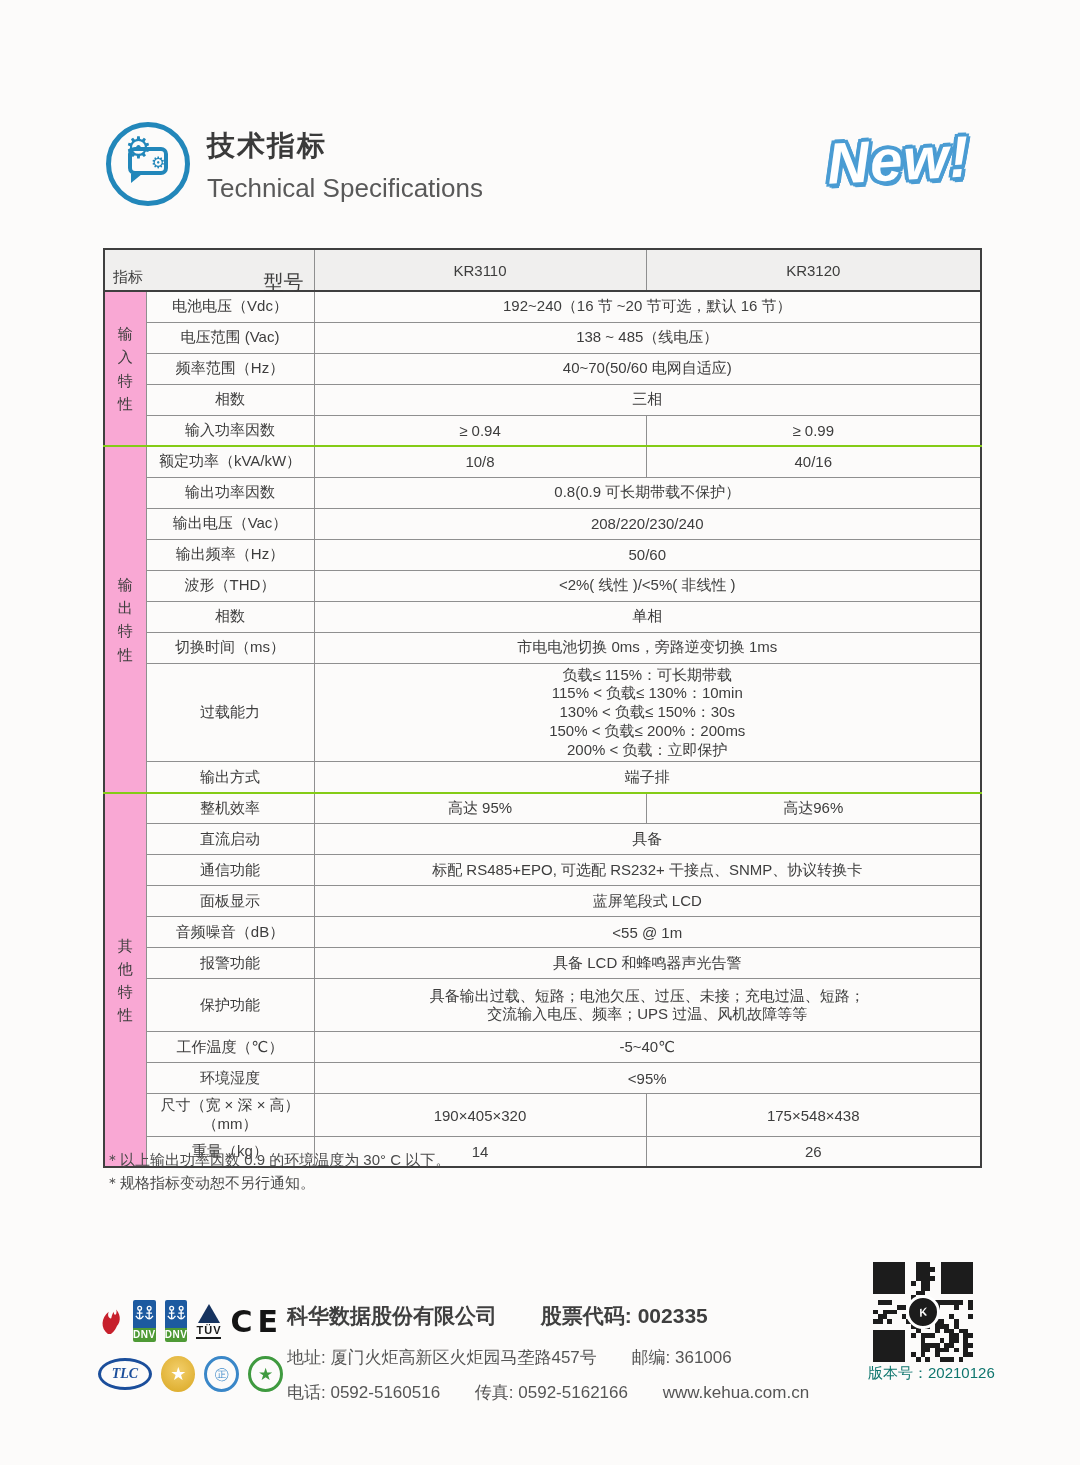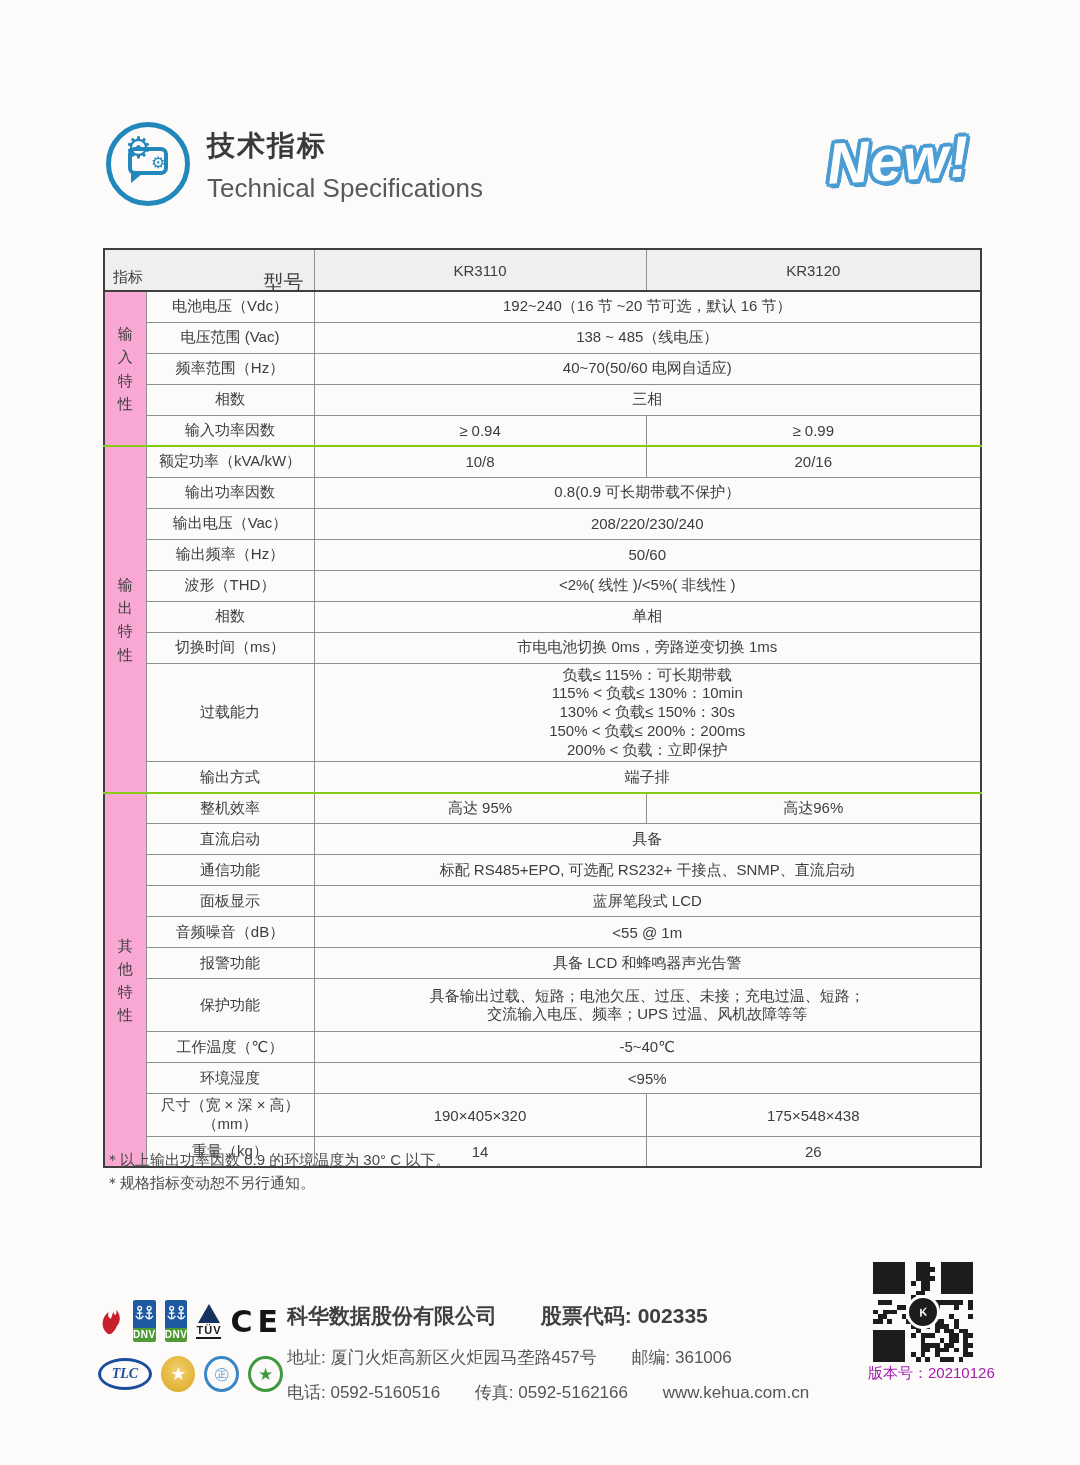"20/16" td { text: 20/16 -> 40/16 }
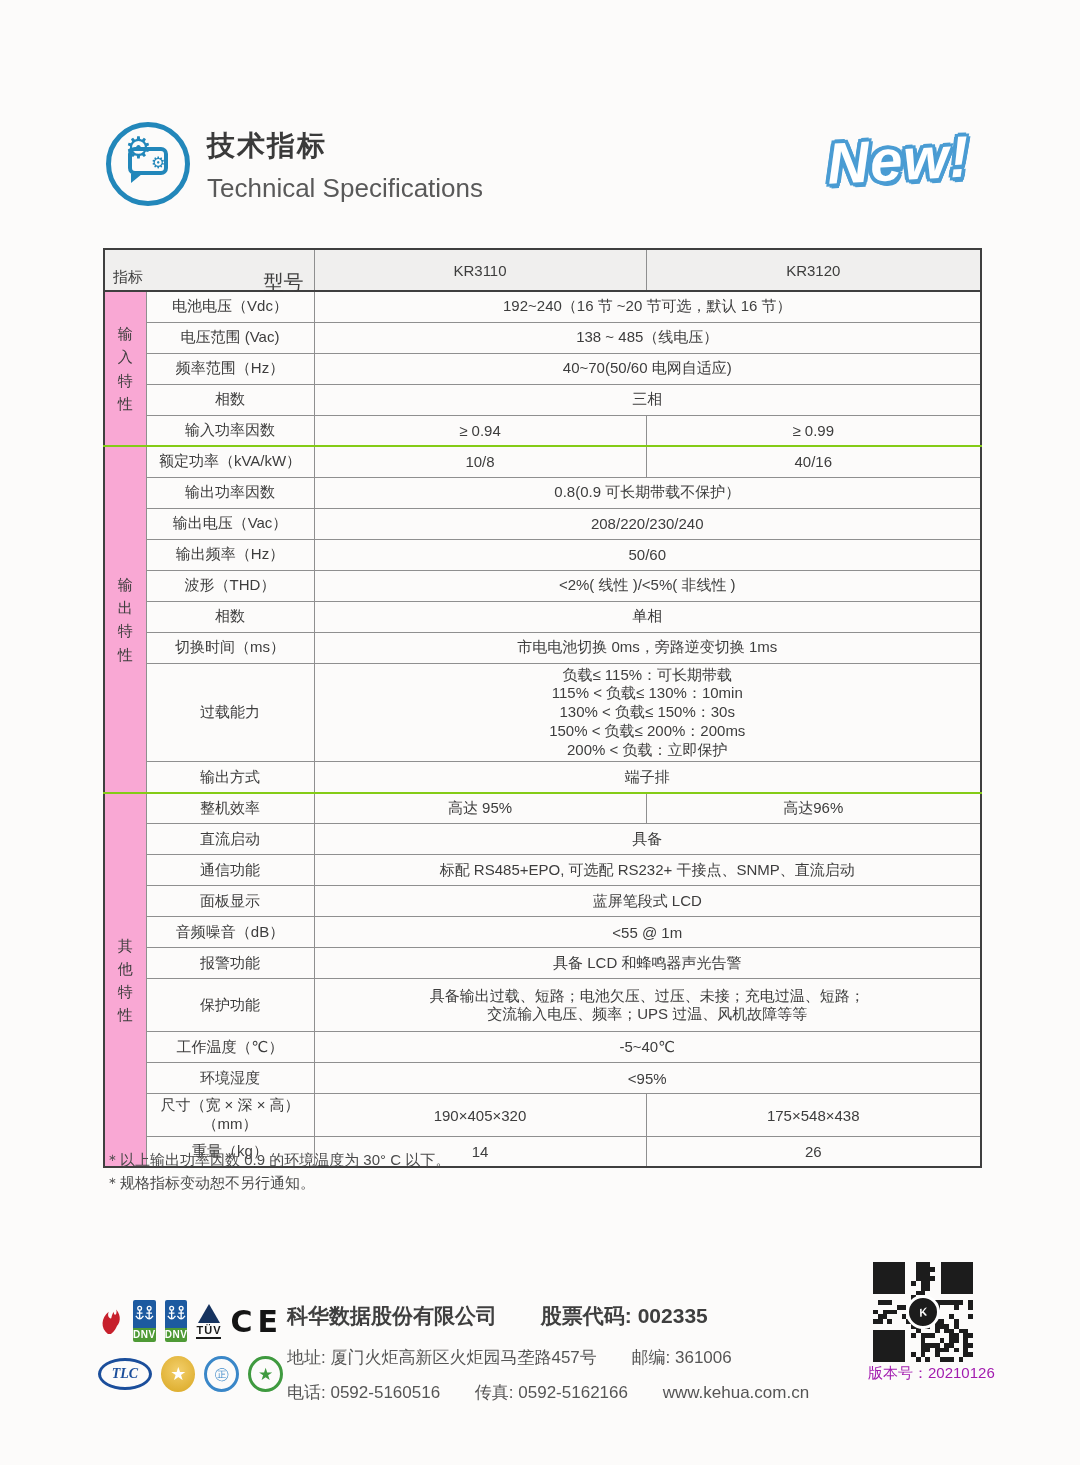"标配 RS485+EPO, 可选配 RS232+ 干接点、SNMP、直流启动" td { text: 直流启动 -> 协议转换卡 }
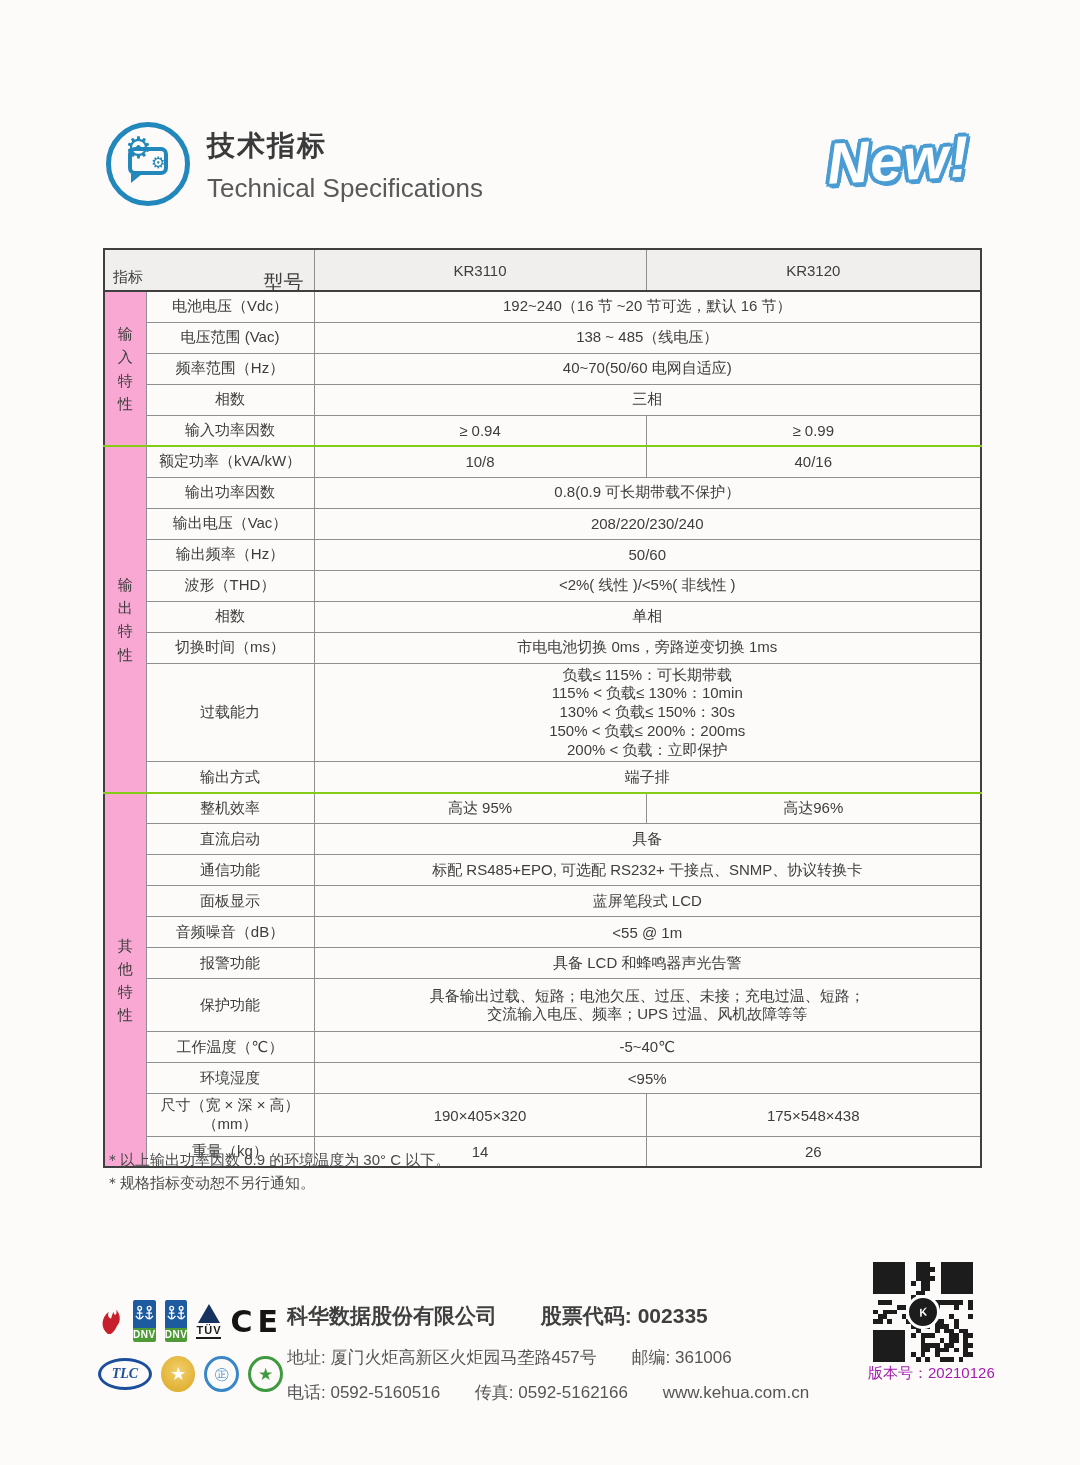"版本号：20210126" .version { color: #a21caf -> #0f766e }
